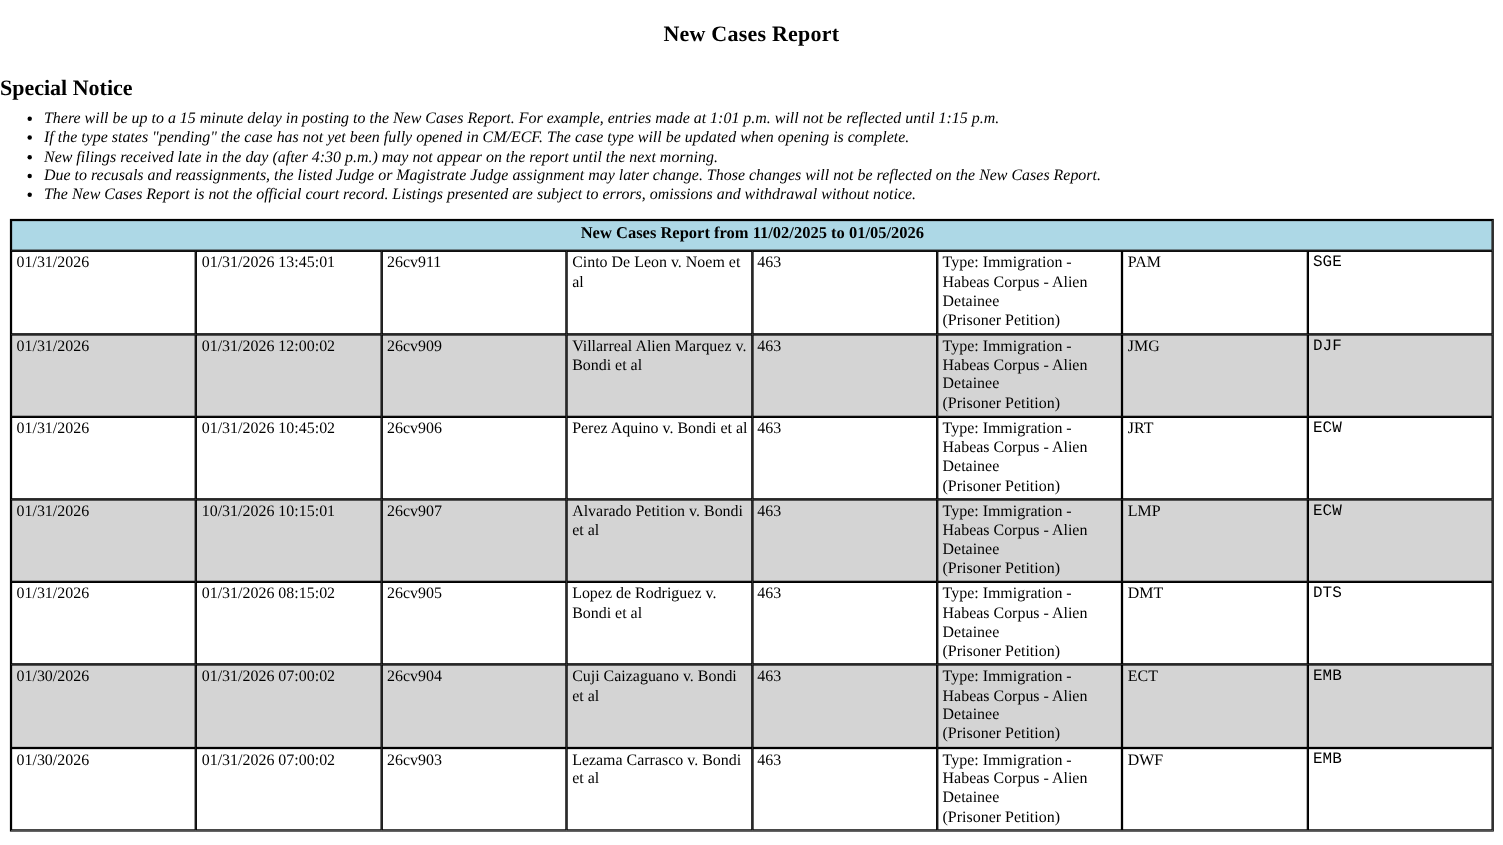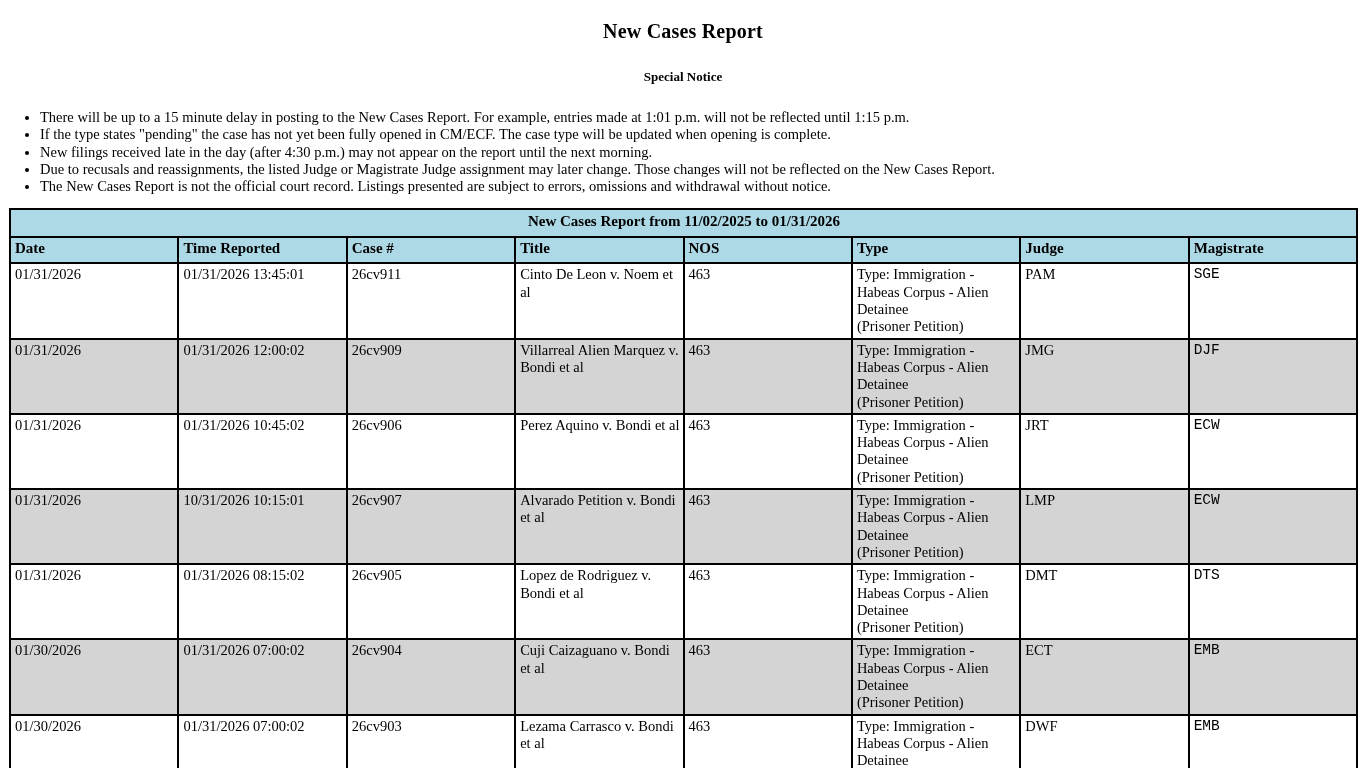"Special Notice" .notice-title { font-size: 13px -> 20px; text-align: center -> none }
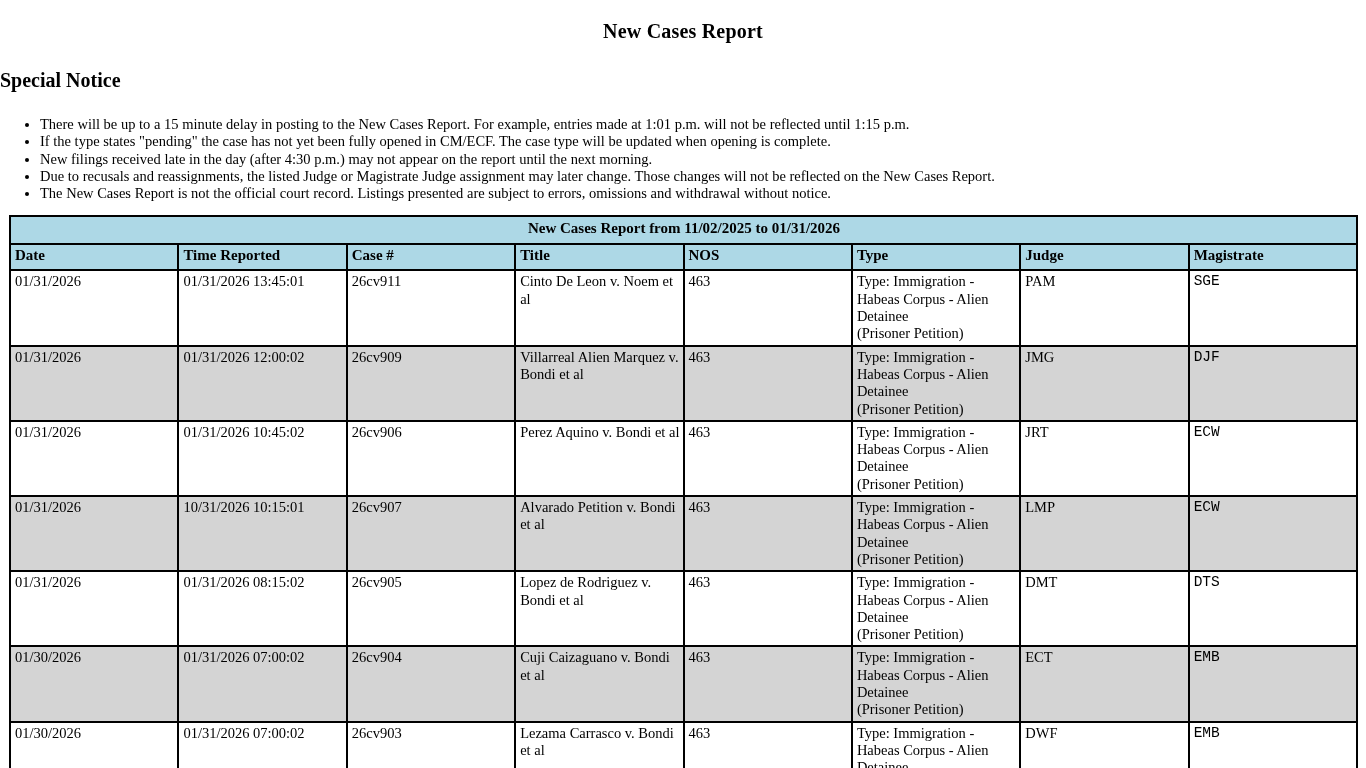"There will be up to" ul.notice-list { font-style: none -> italic; margin: 24px 0 0 0 -> 8px 0 0 0 }
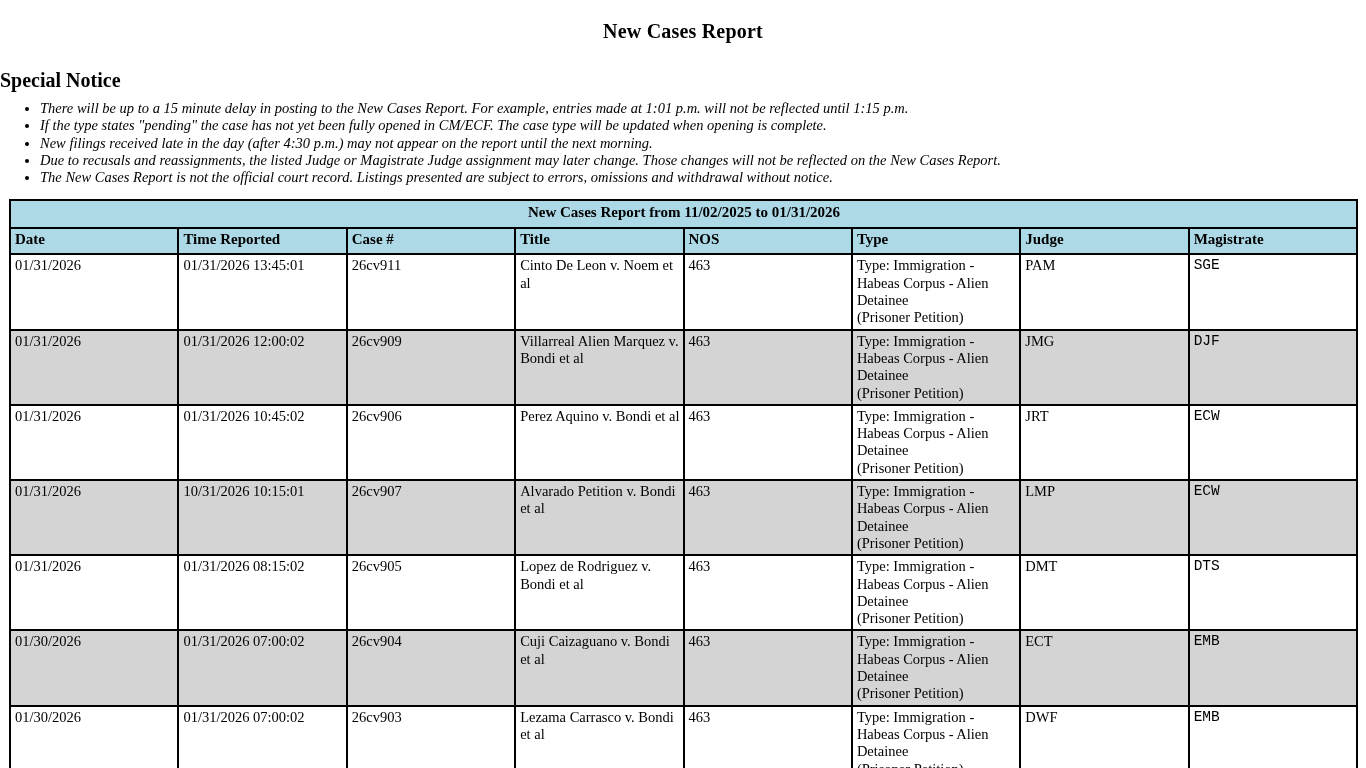"New Cases Report from 11/02/2025" td { text: 01/31/2026 -> 01/05/2026 }
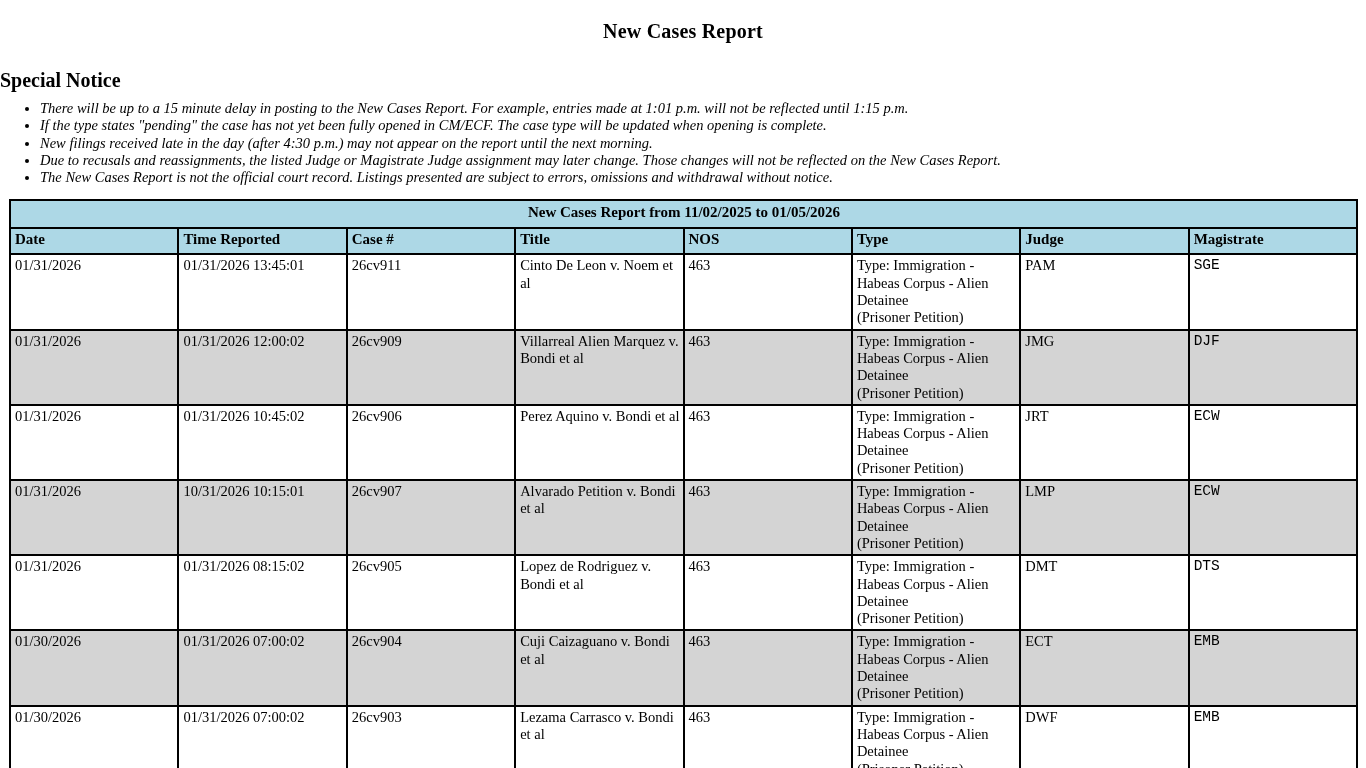"Date" tr.report-head { html: <tr> <th>Date</th> <th>Time Reported</th> <th>Case #</th> <th>Title</th> <th>NOS</th> <th>Type</th> <th>Judge</th> <th>Magistrate</th> </tr> -> none }
